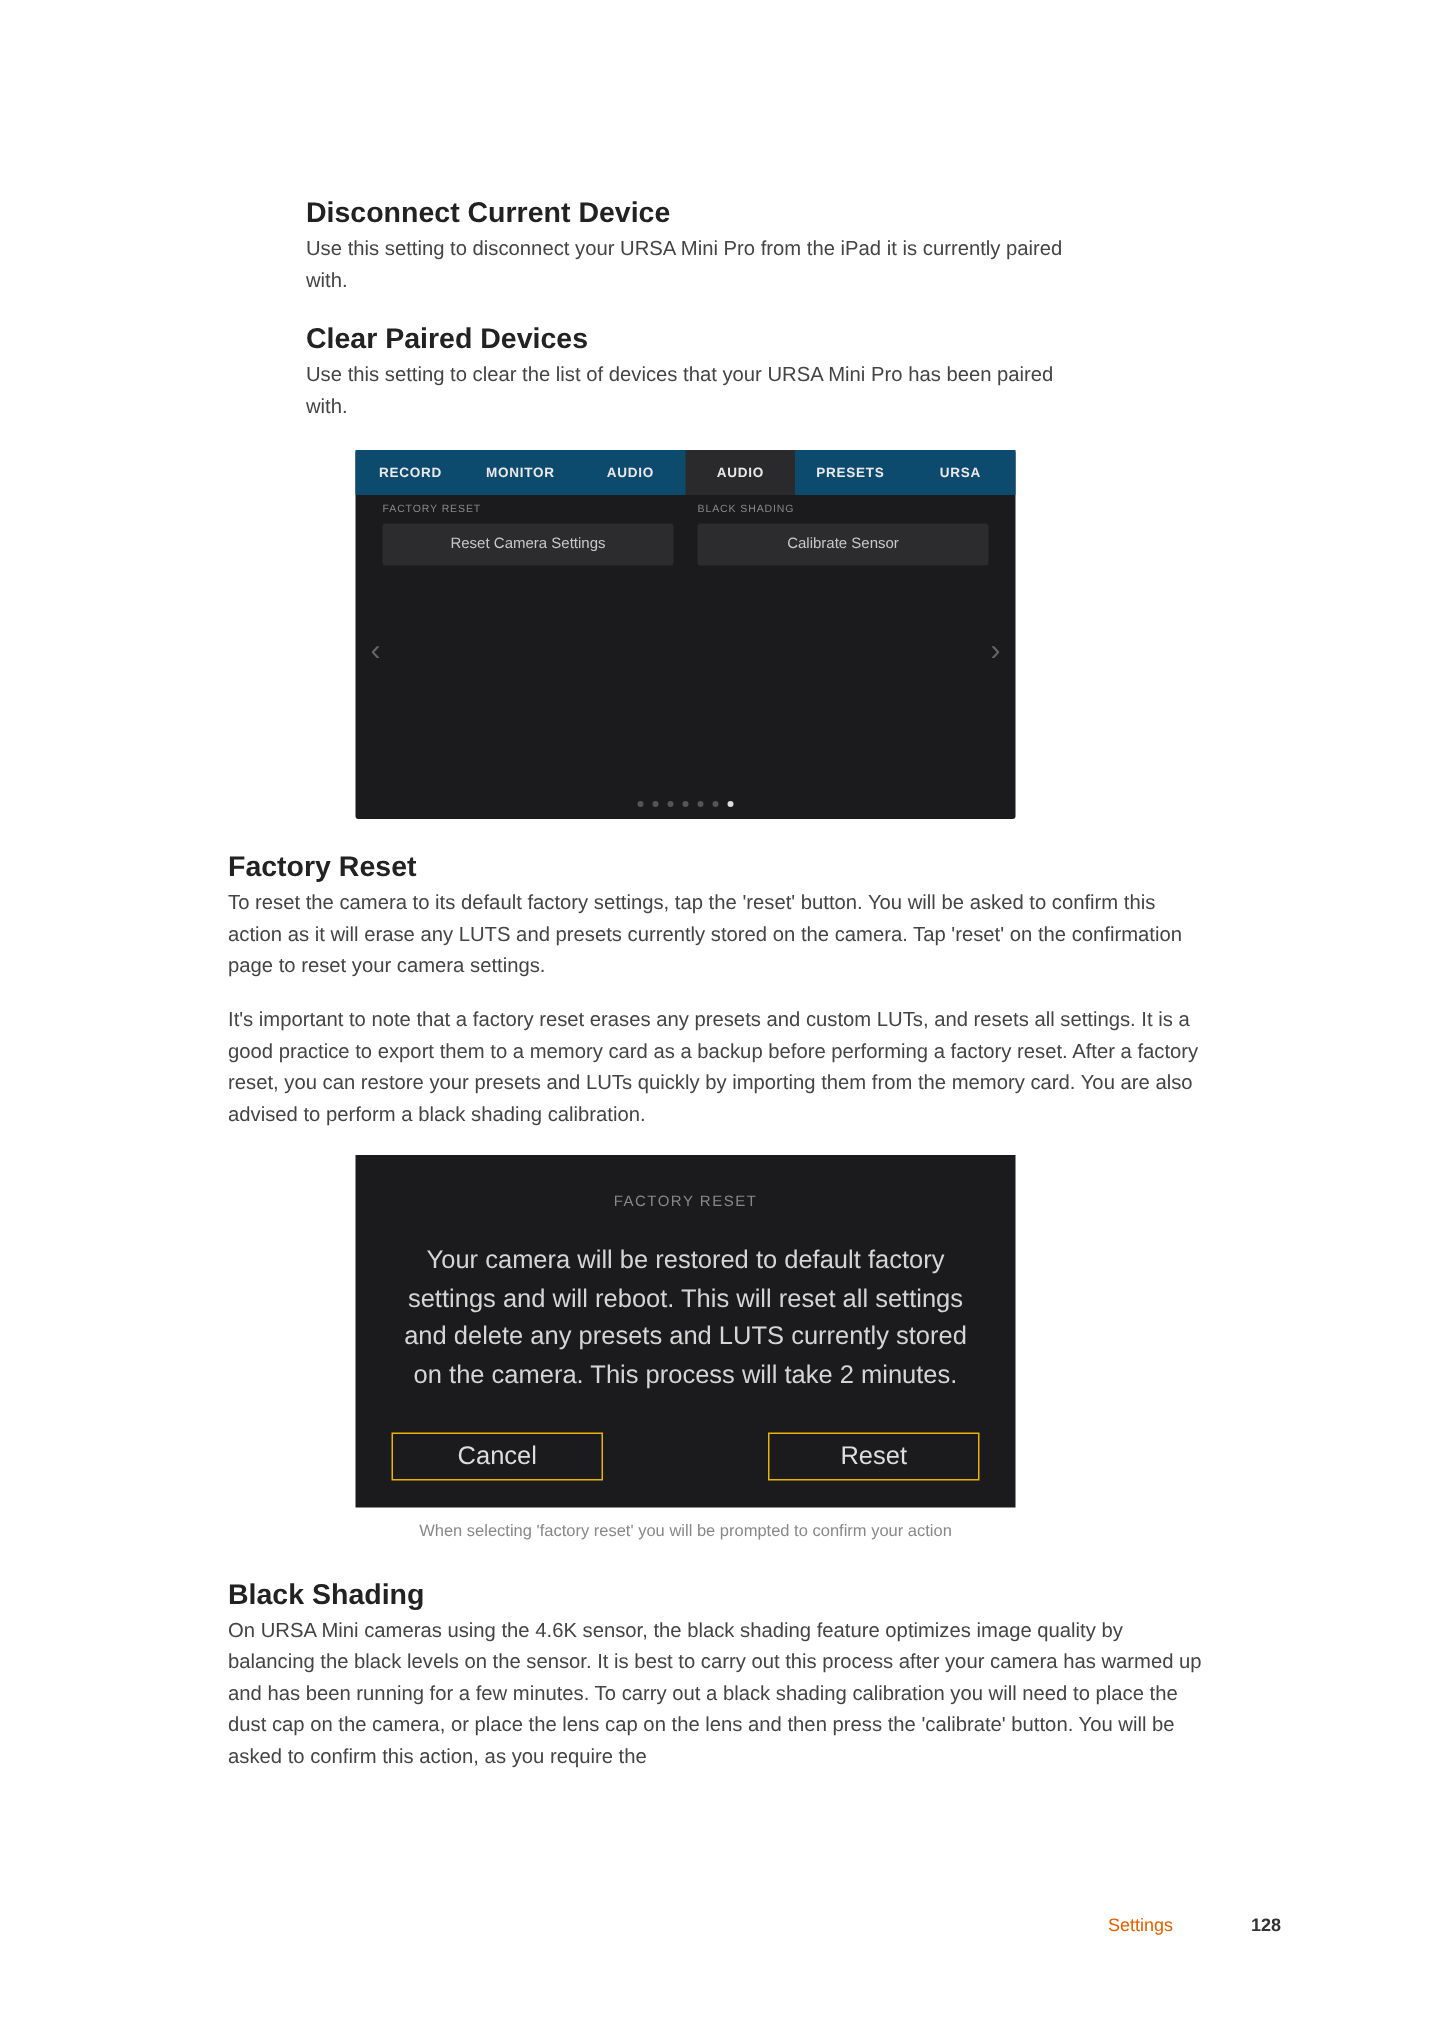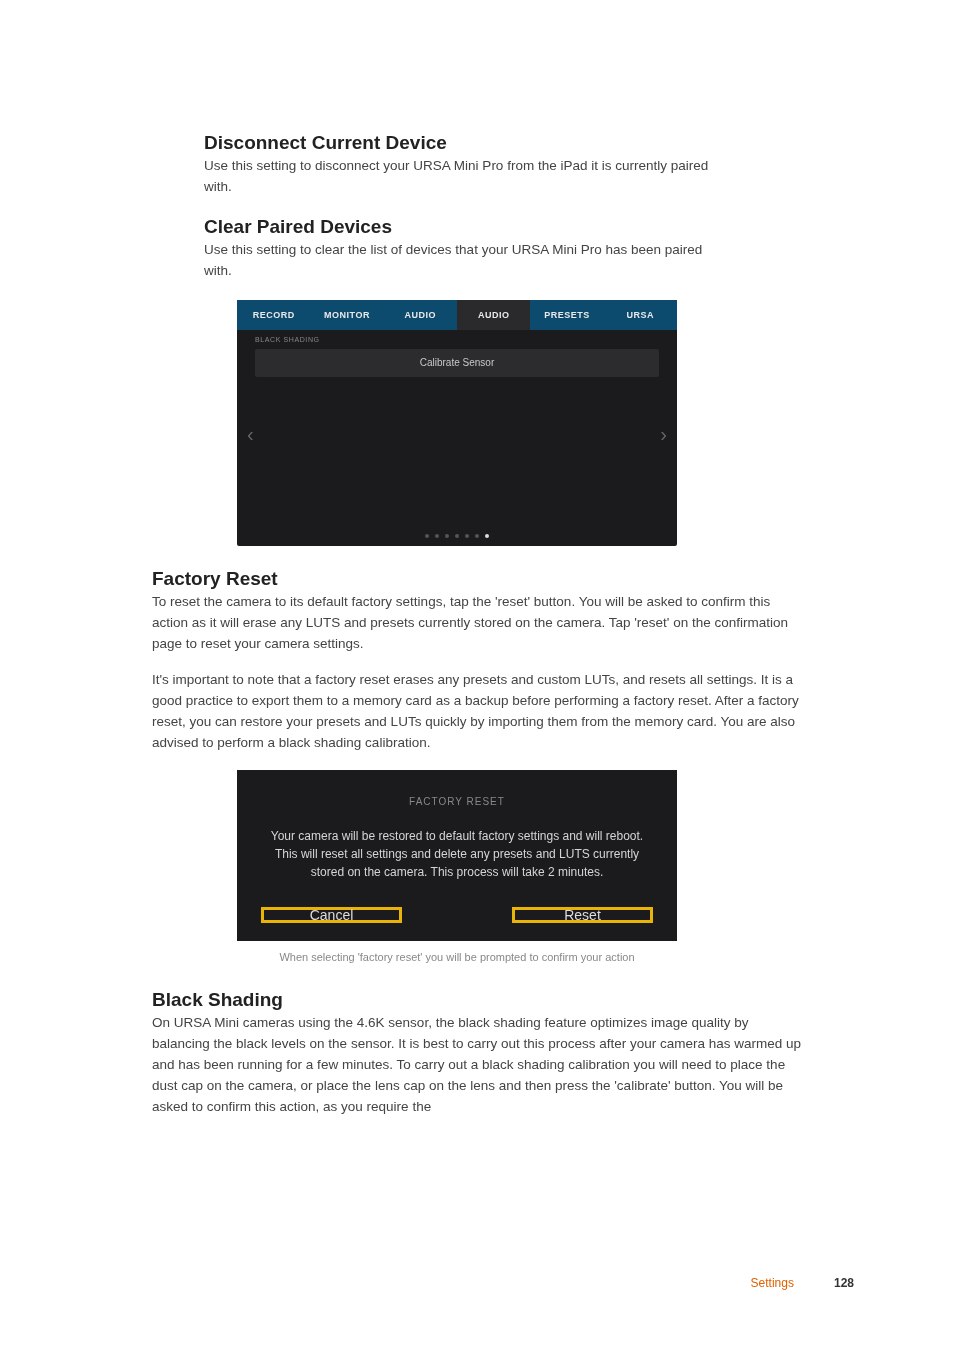"Reset Camera Settings" div.settings-col { html: none -> <div> <div>FACTORY RESET</div> <div>Reset Camera Settings</div> </div> }
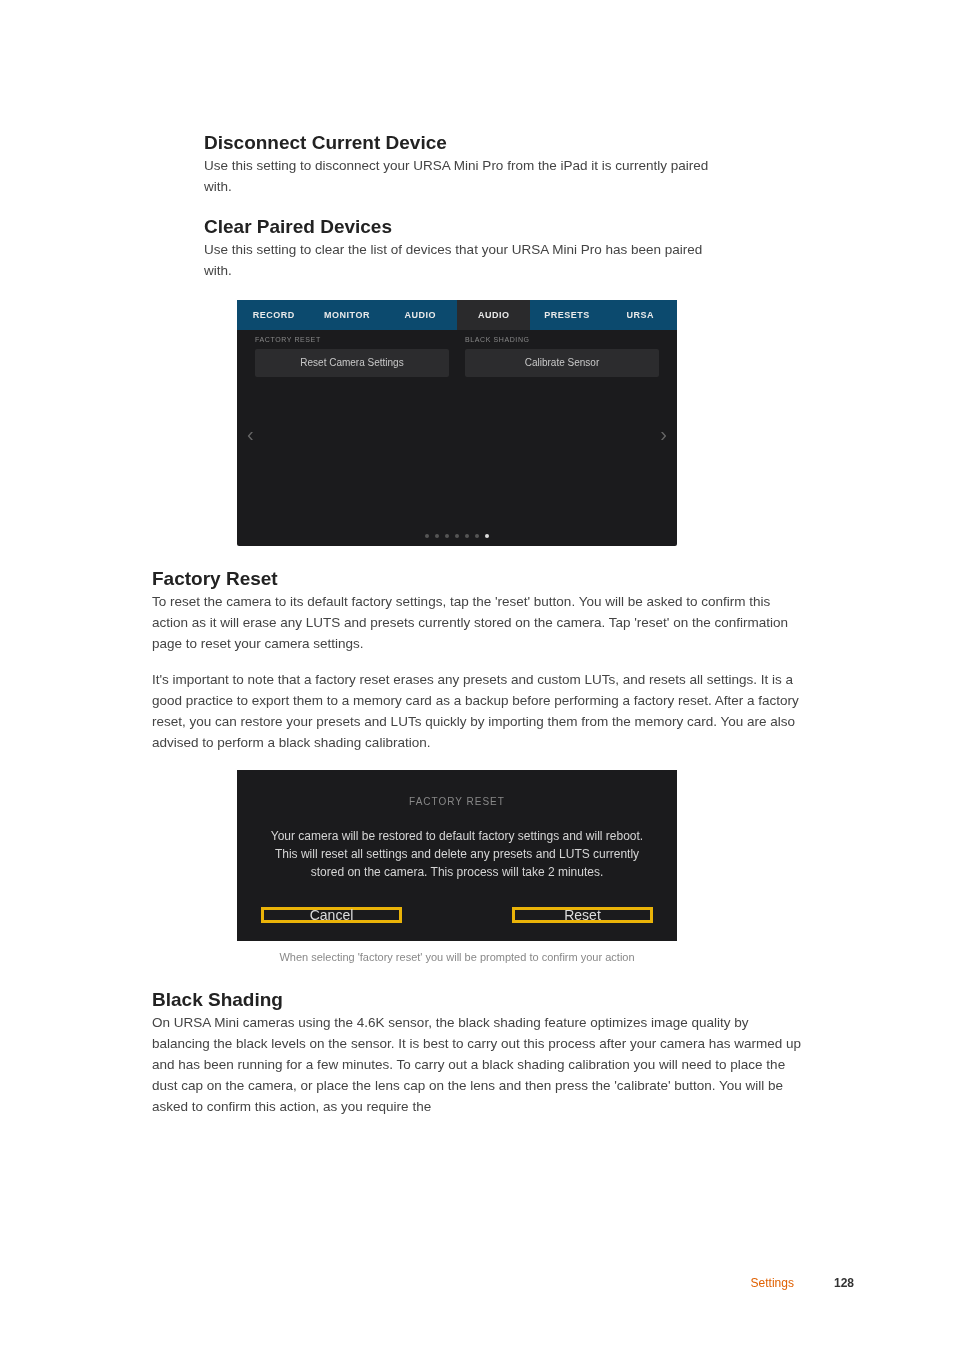"Your camera will be restored" .dialog-text { font-size: 12px -> 17px }
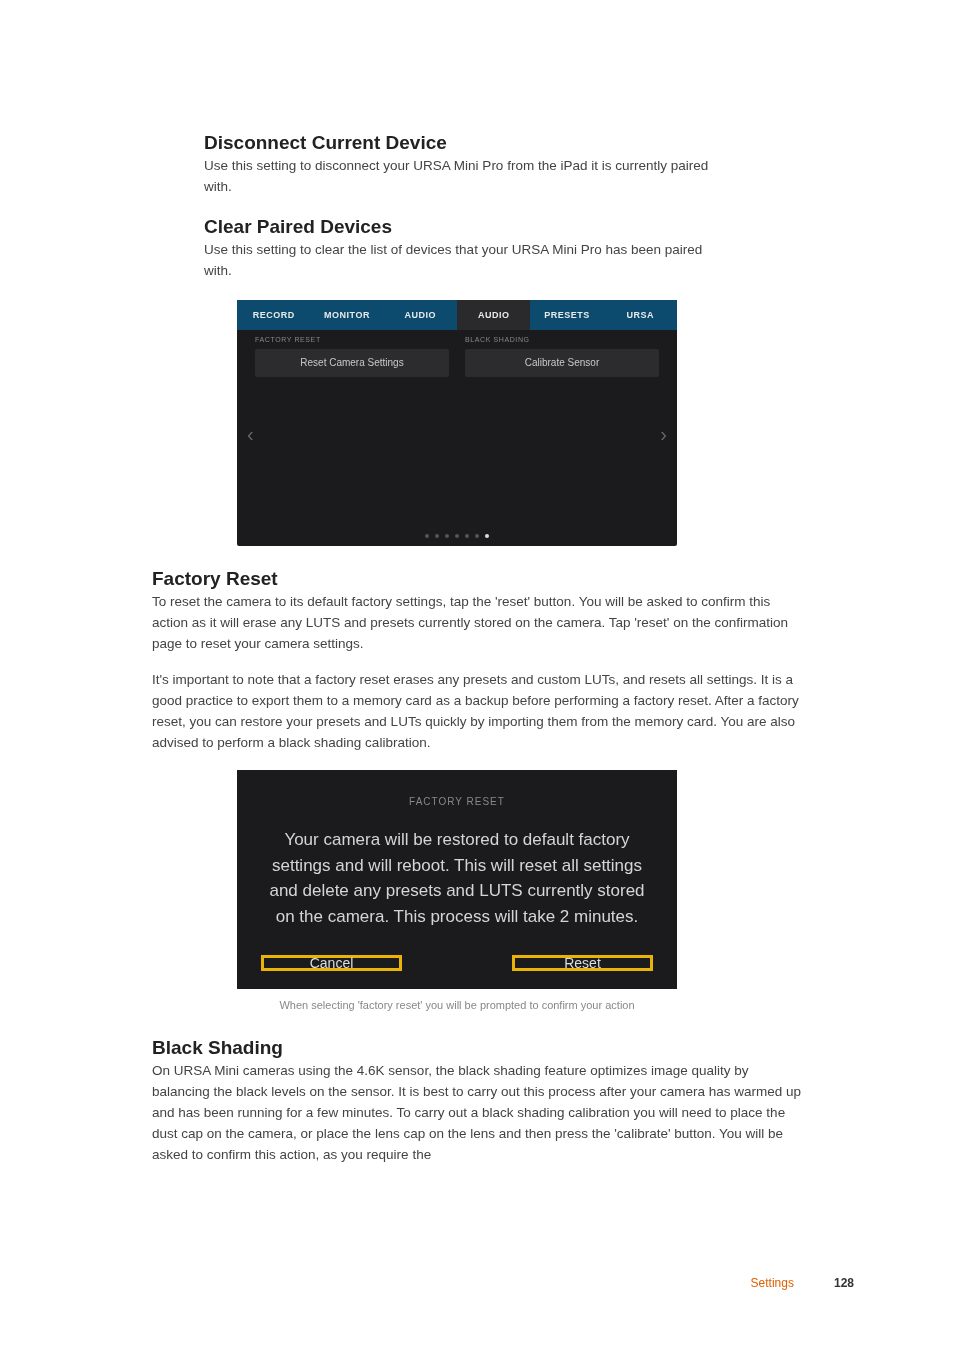"Cancel" .dialog-btn { border: 3px solid #eab308 -> 1px solid #eab308; font-size: 14px -> 17px; height: 16px -> 32px }
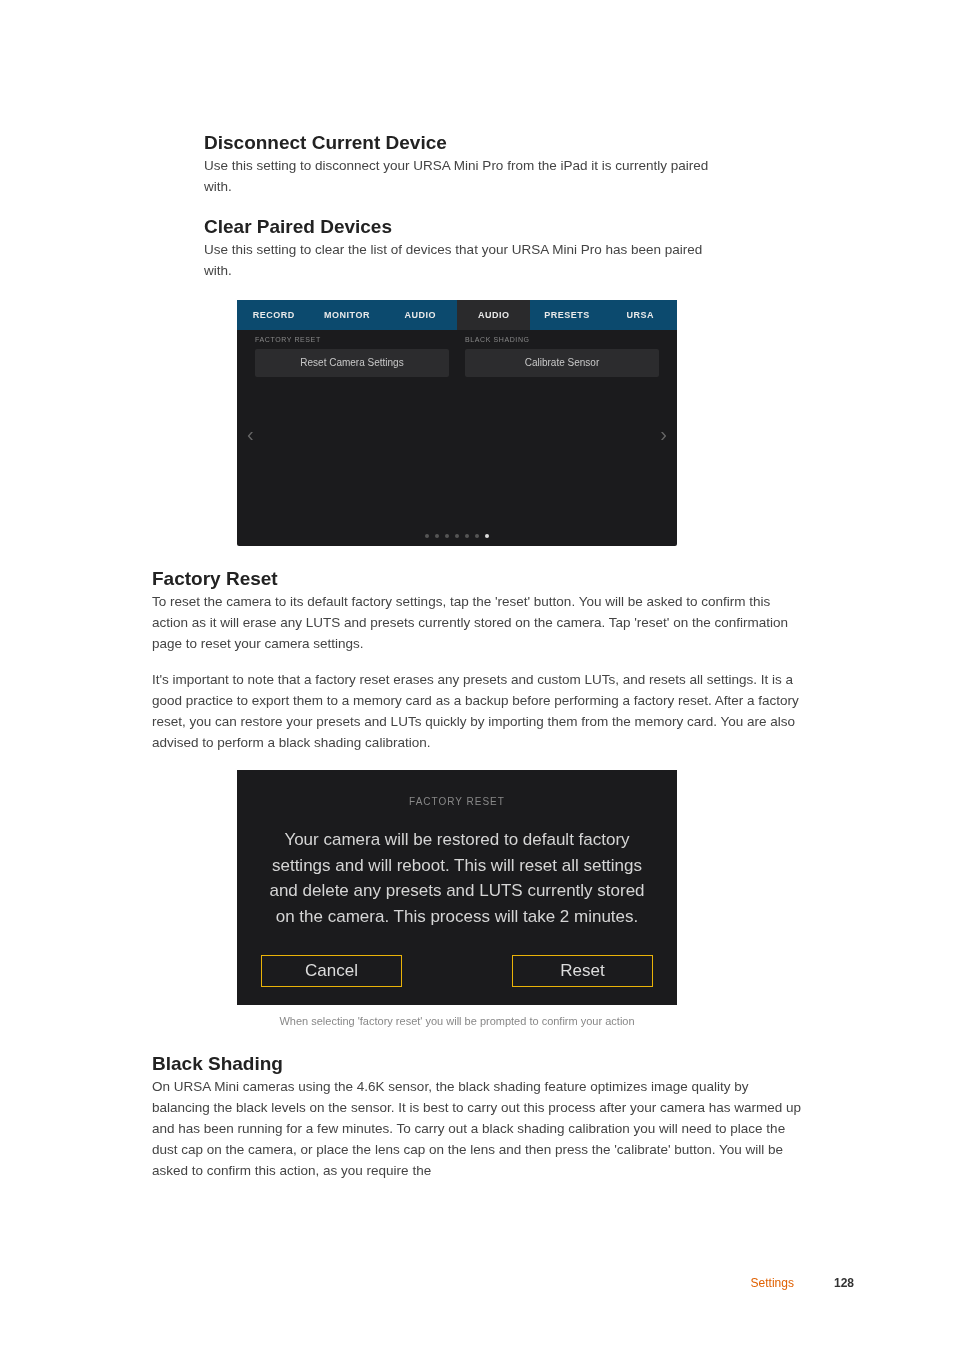"Settings" .footer { gap: 40px -> 52px }
